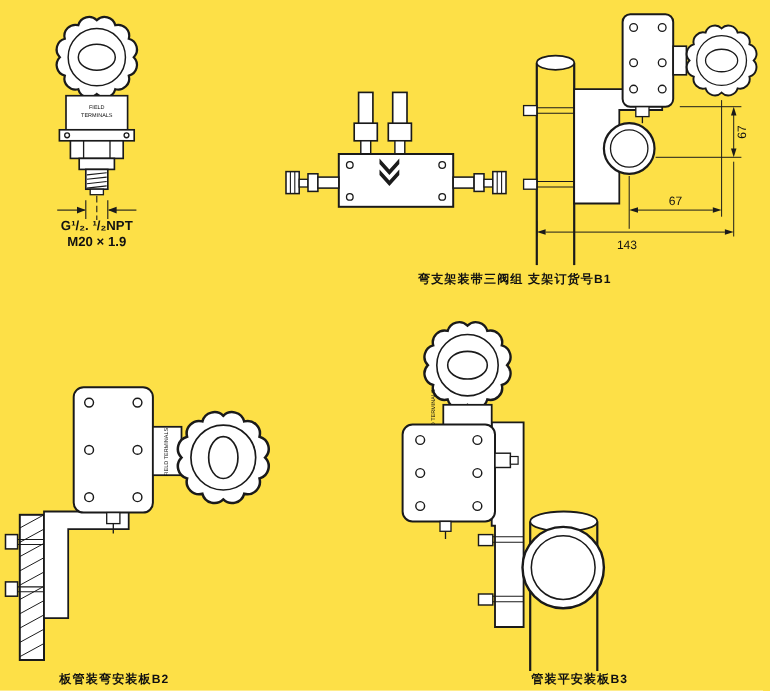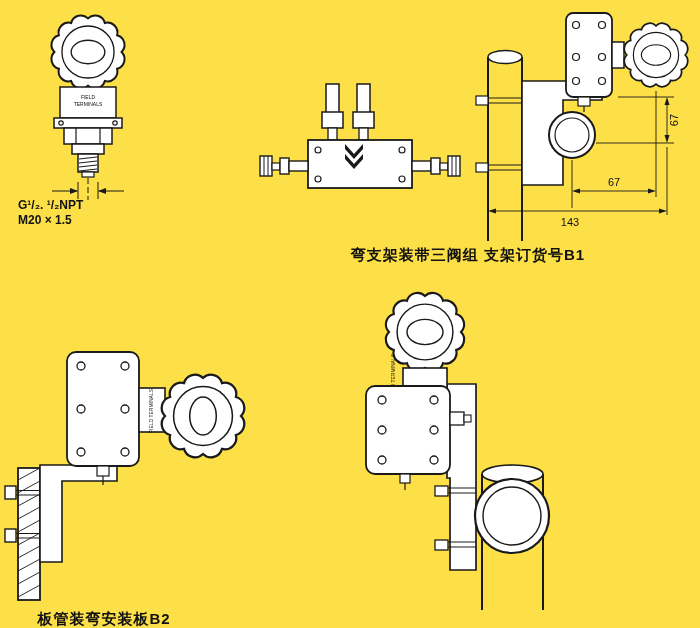"G¹/₂. ¹/₂NPT" .spec { text-align: none -> center }
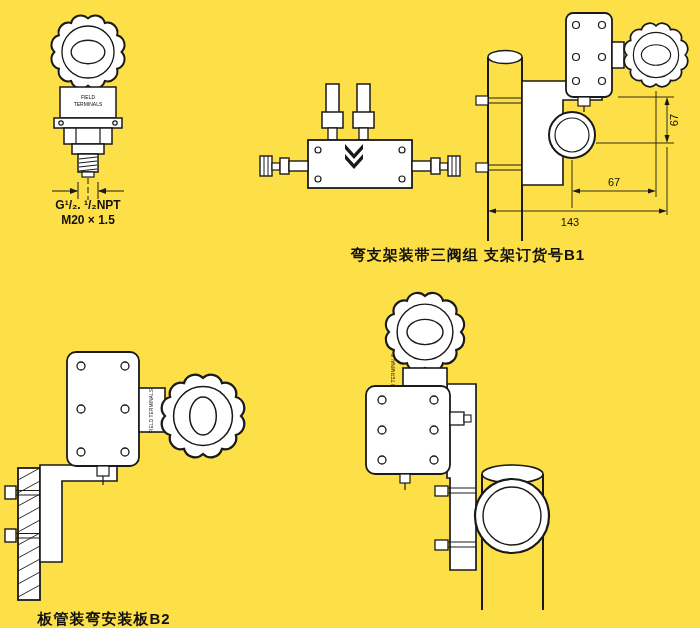"M20 × 1.5" div.spec { text: 1.5 -> 1.9 }
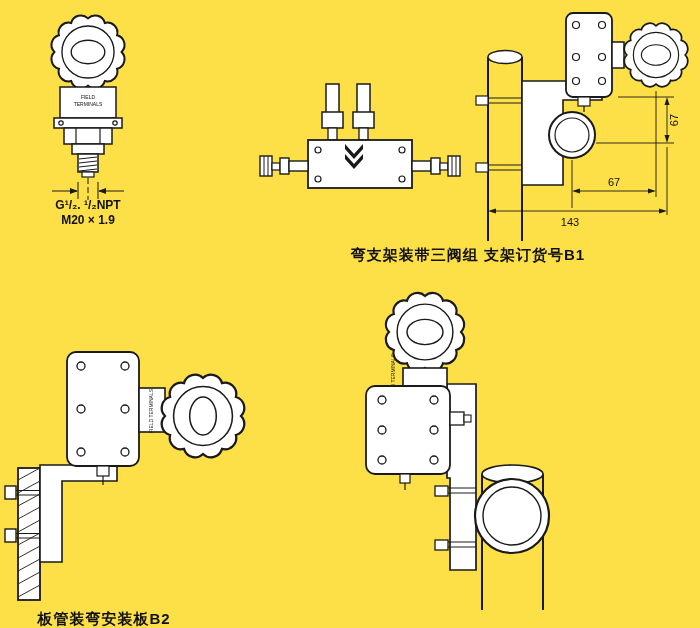"弯支架装带三阀组 支架订货号B1" .caption { font-size: 15px -> 11px }
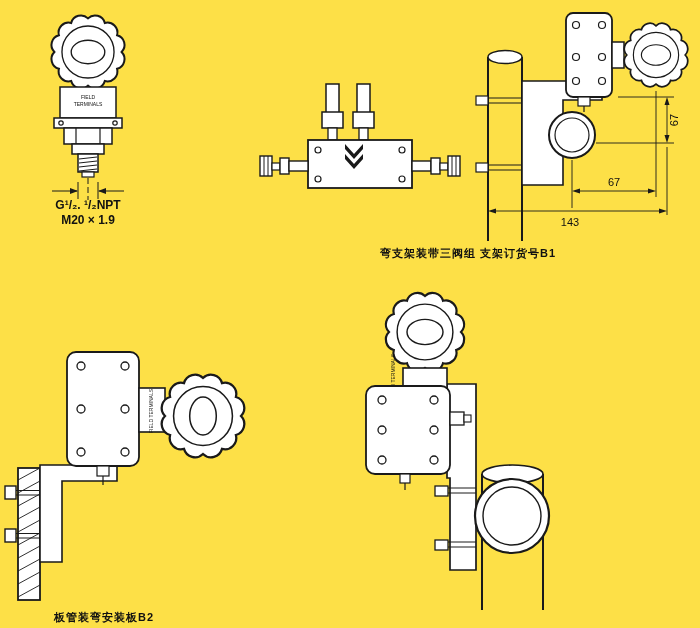"管装平安装板B3" div.caption { html: none -> <div>管装平安装板B3</div> }
